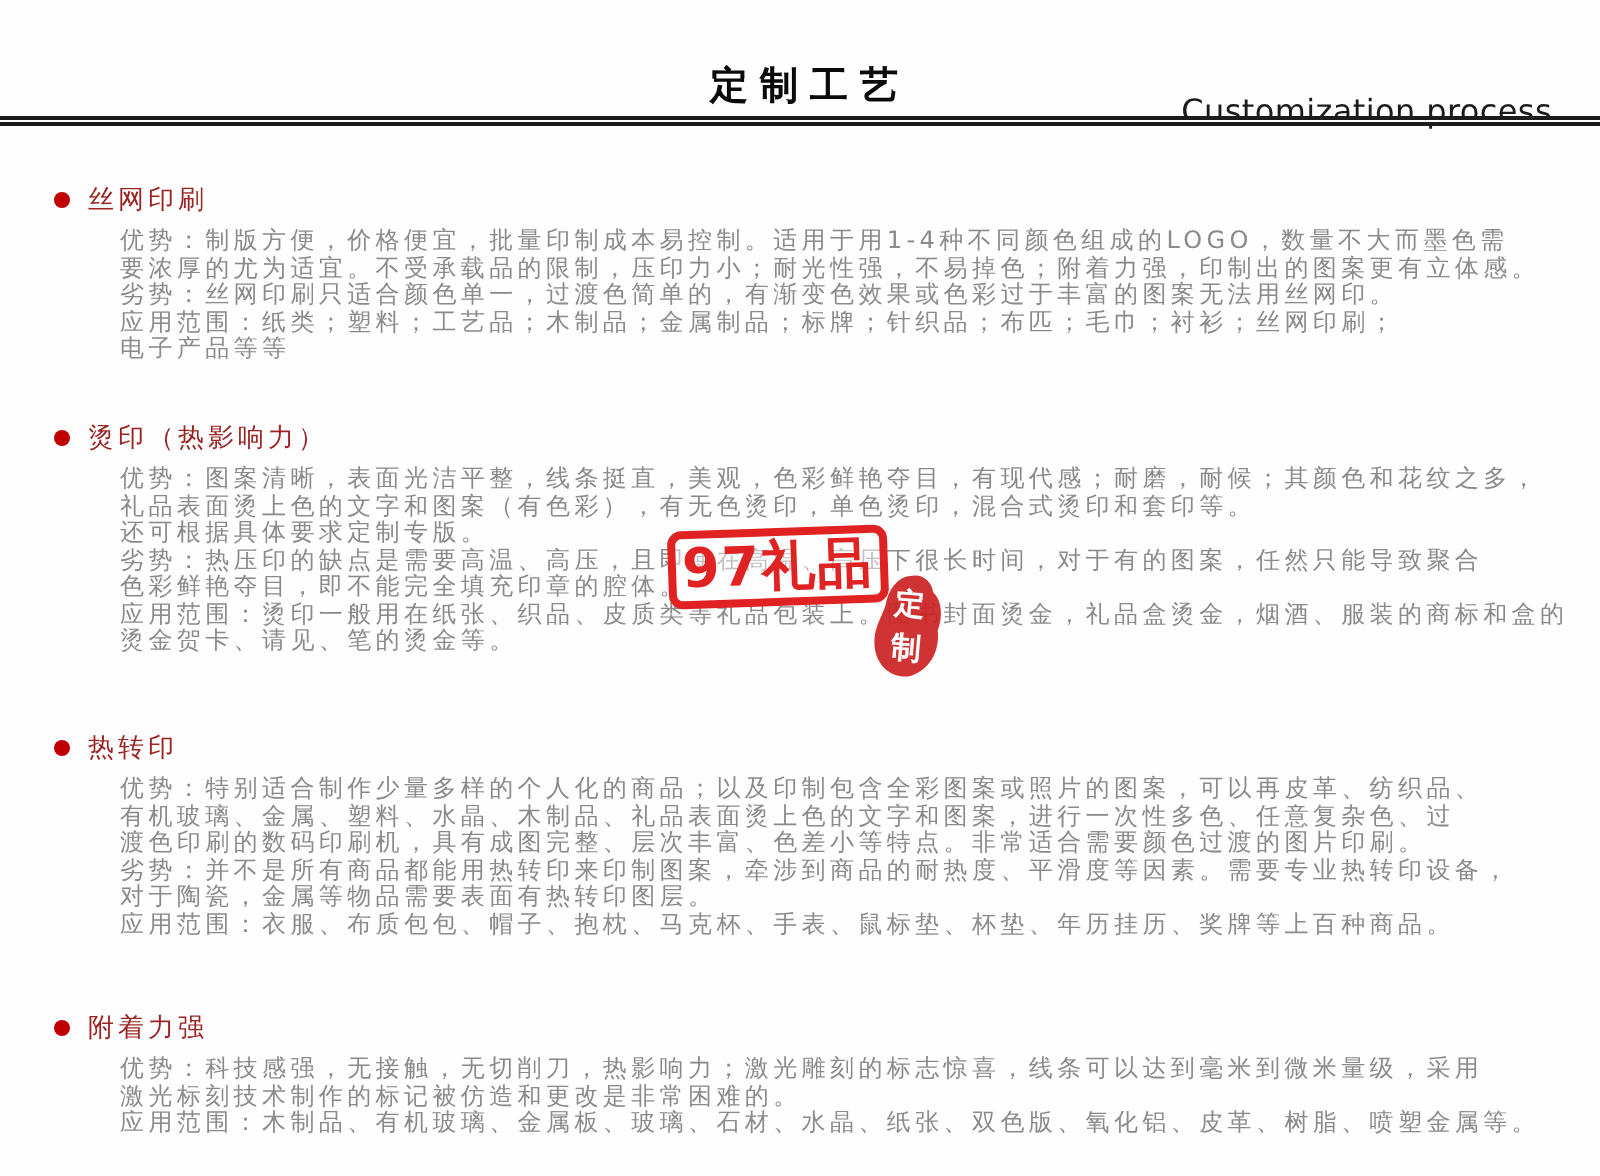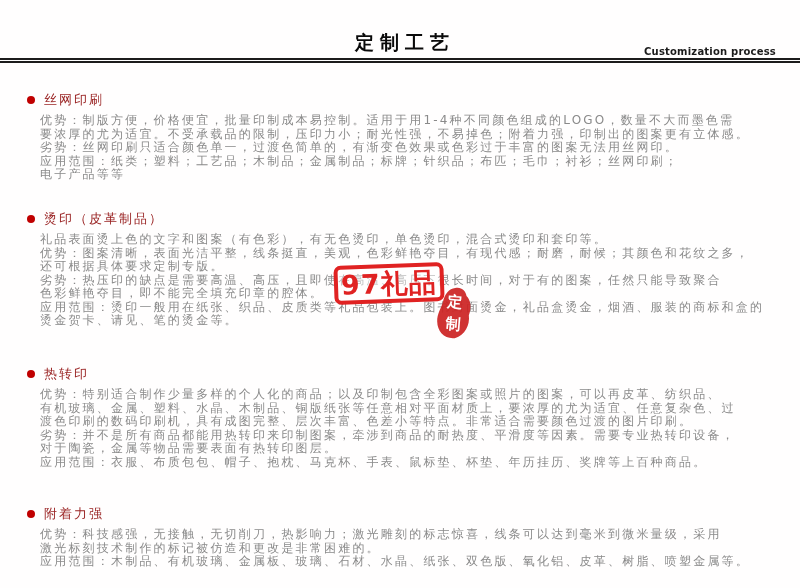"Customization process" .page-subtitle { font-size: 10px -> 16px; font-weight: bold -> normal }
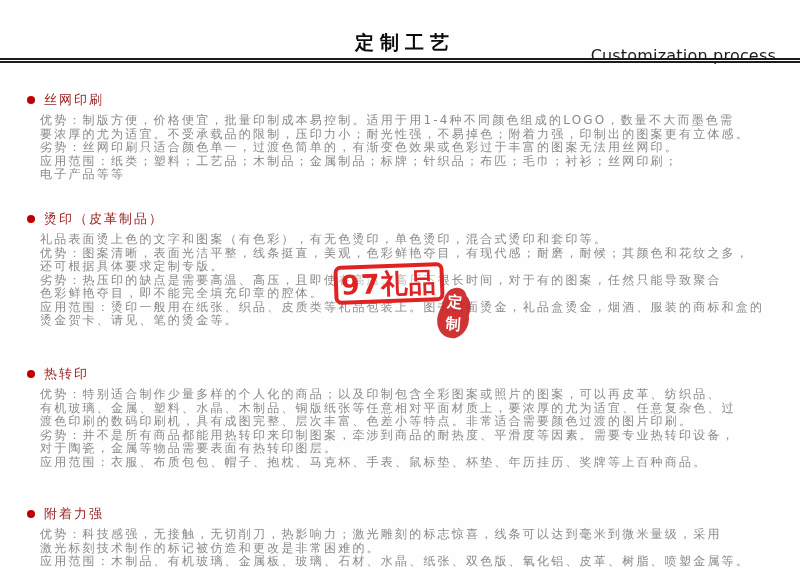"优势：制版方便，价格便宜，批量印制成本易控制。适用于用1-4种不同颜色组成的LO" .sec-body { margin: 7px 0 0 40px -> 7px 0 0 60px }
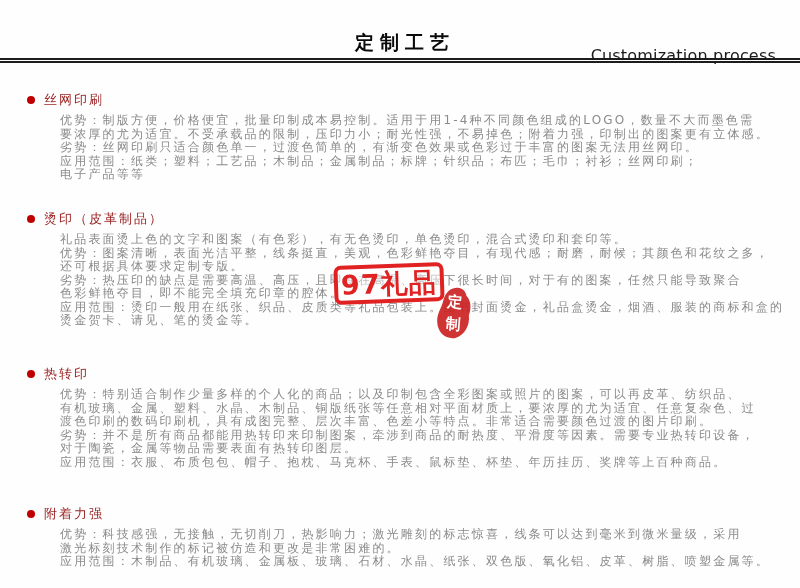"烫印（皮革制品）" span.sec-title { text: 皮革制品 -> 热影响力 }
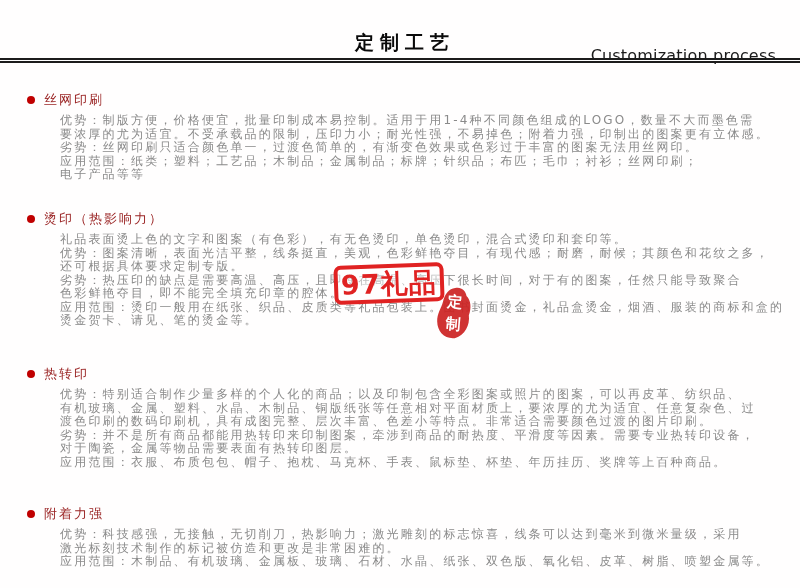"礼品表面烫上色的文字和图案（有色彩），有无色烫印，单色烫印，混合式烫印和套印等。" div.line { order: before "优势：图案清晰，表面光洁平整，线条挺直，美观，色彩鲜艳夺目，有现代感；耐磨，耐候" -> after "优势：图案清晰，表面光洁平整，线条挺直，美观，色彩鲜艳夺目，有现代感；耐磨，耐候" }
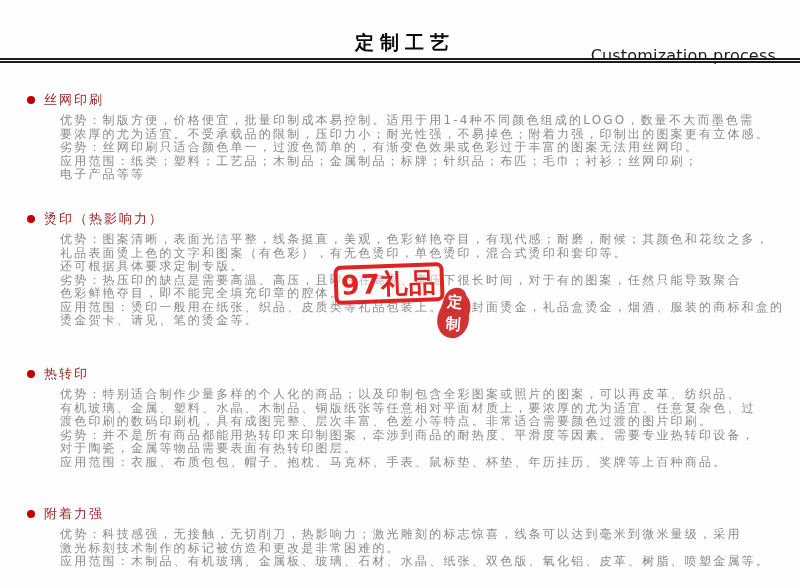"有机玻璃、金属、塑料、水晶、木制品、铜版纸张等任意相对平面材质上，要浓厚的尤为适" div.line { text: 铜版纸张等任意相对平面材质上，要浓厚的尤为适宜 -> 礼品表面烫上色的文字和图案，进行一次性多色 }
